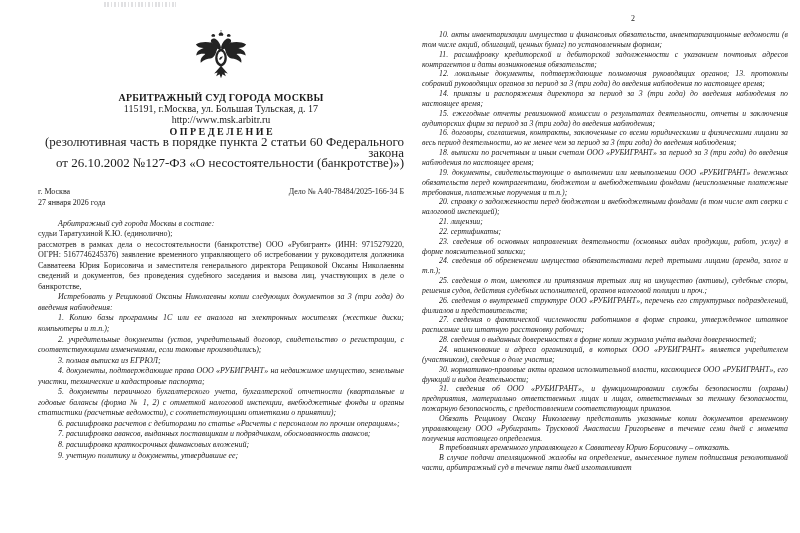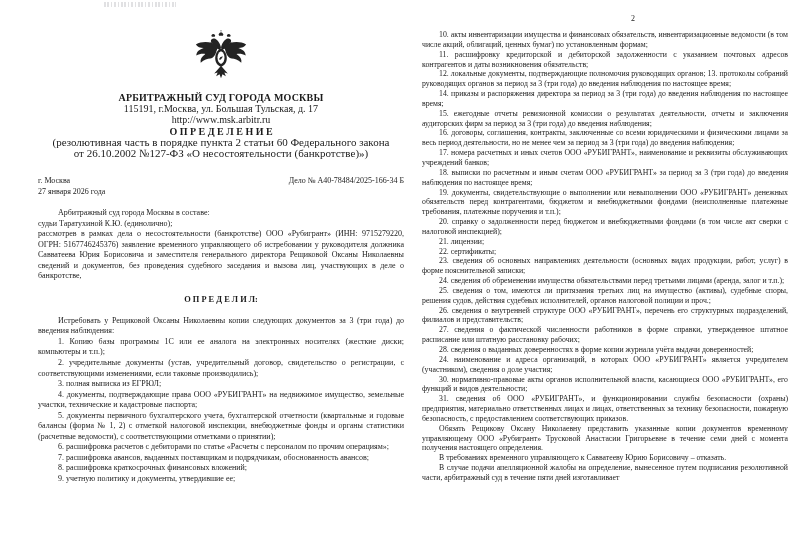"10. акты инвентаризации имущества и" .para.ind { font-style: none -> italic }
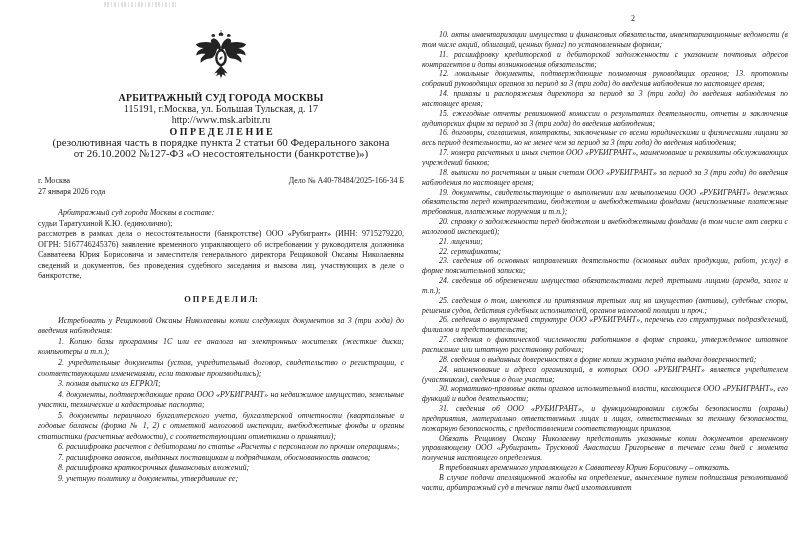"(резолютивная часть в порядке пункта" .subtitle { font-size: 11px -> 13px; text-align: center -> right }
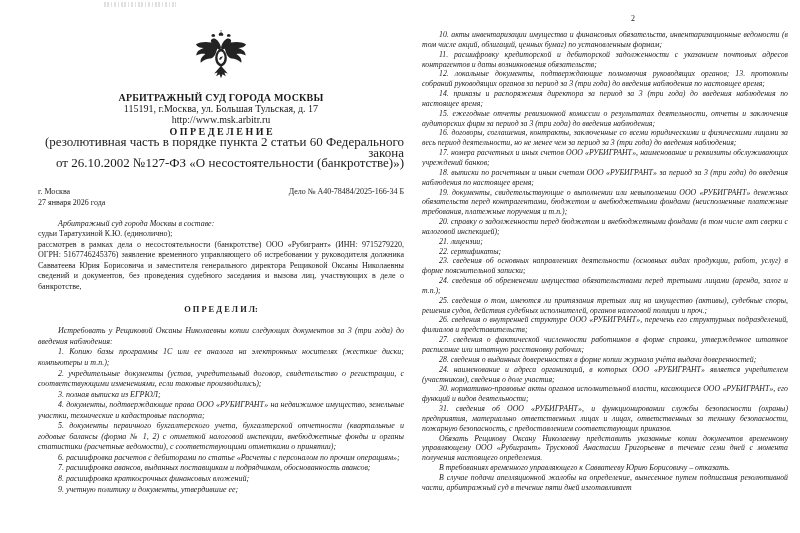"17. номера расчетных и иных" p.para { html: <p>17. номера расчетных и иных счетов ООО «РУБИГРАНТ», наименование и реквизиты обслуживающих учреждений банков;</p> -> none }
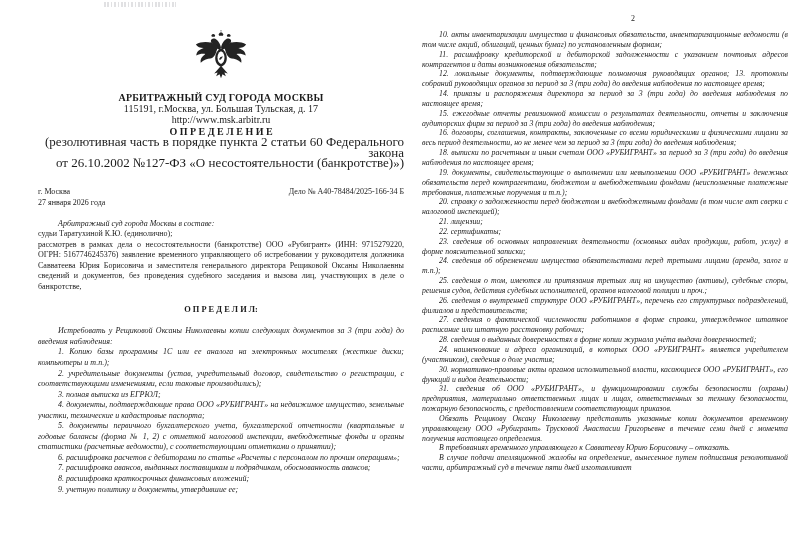"О П Р Е Д Е Л И" div.opredelil { html: <div>О П Р Е Д Е Л И Л:</div> -> none }
